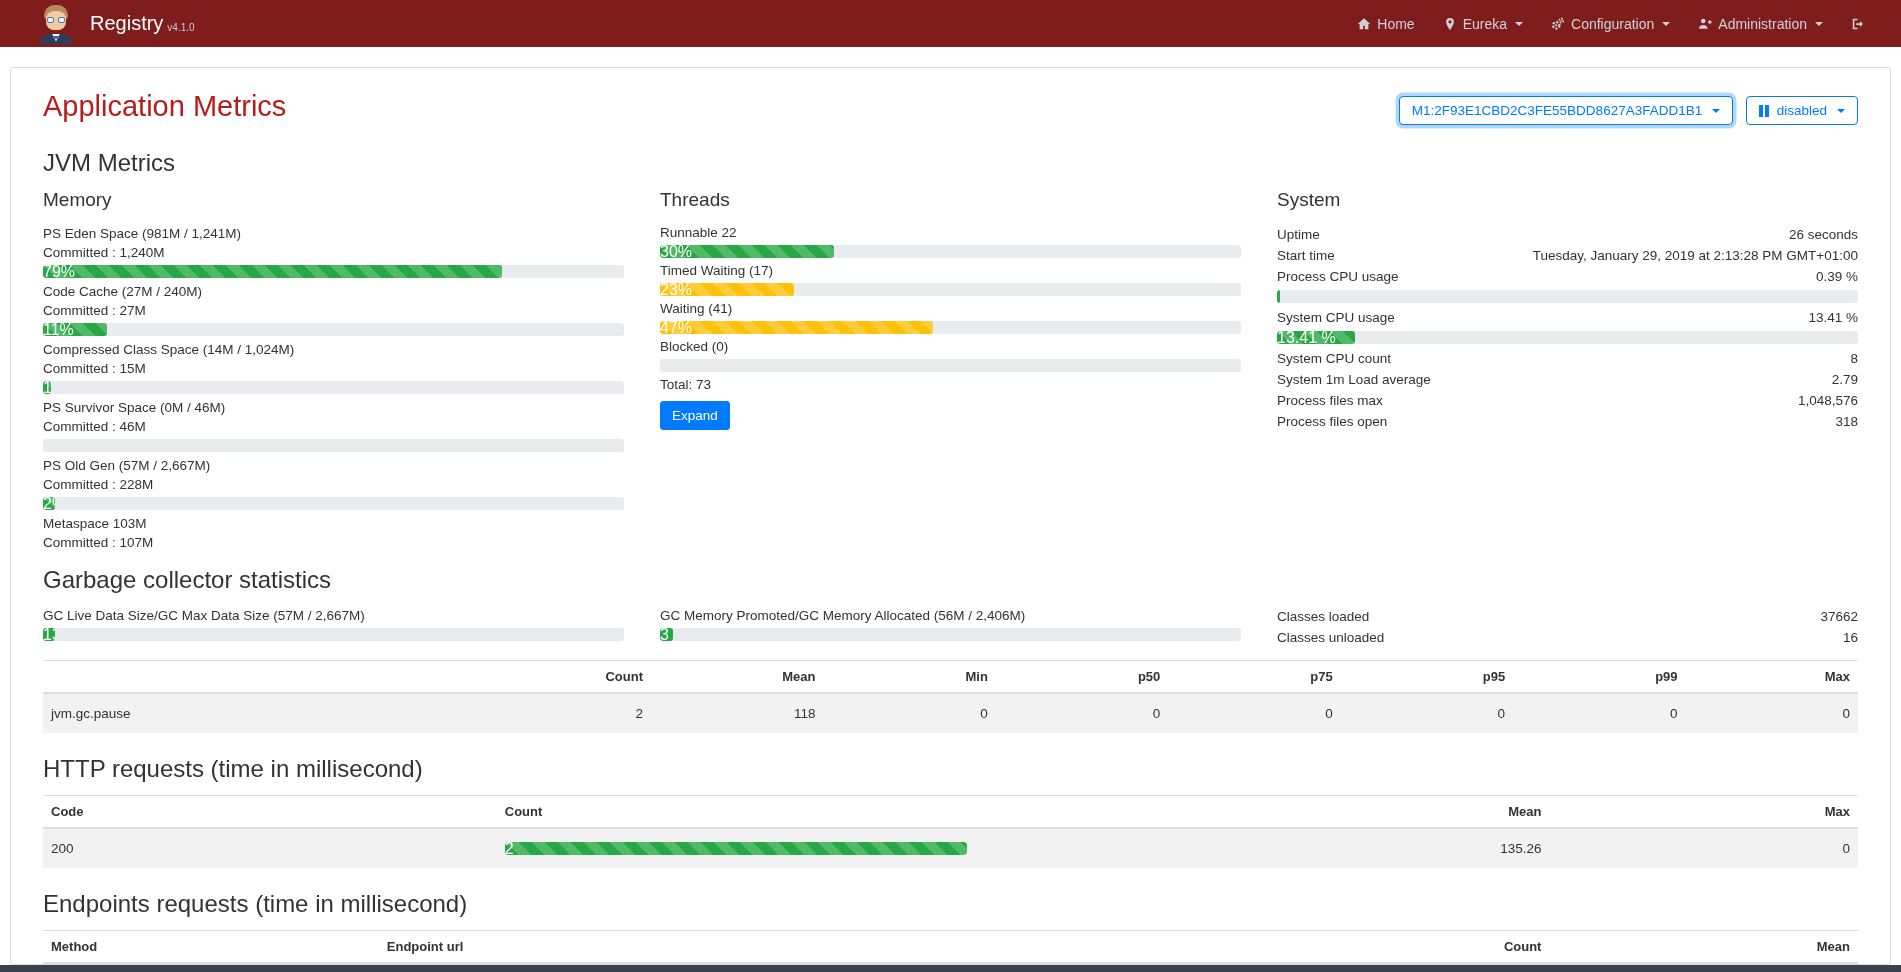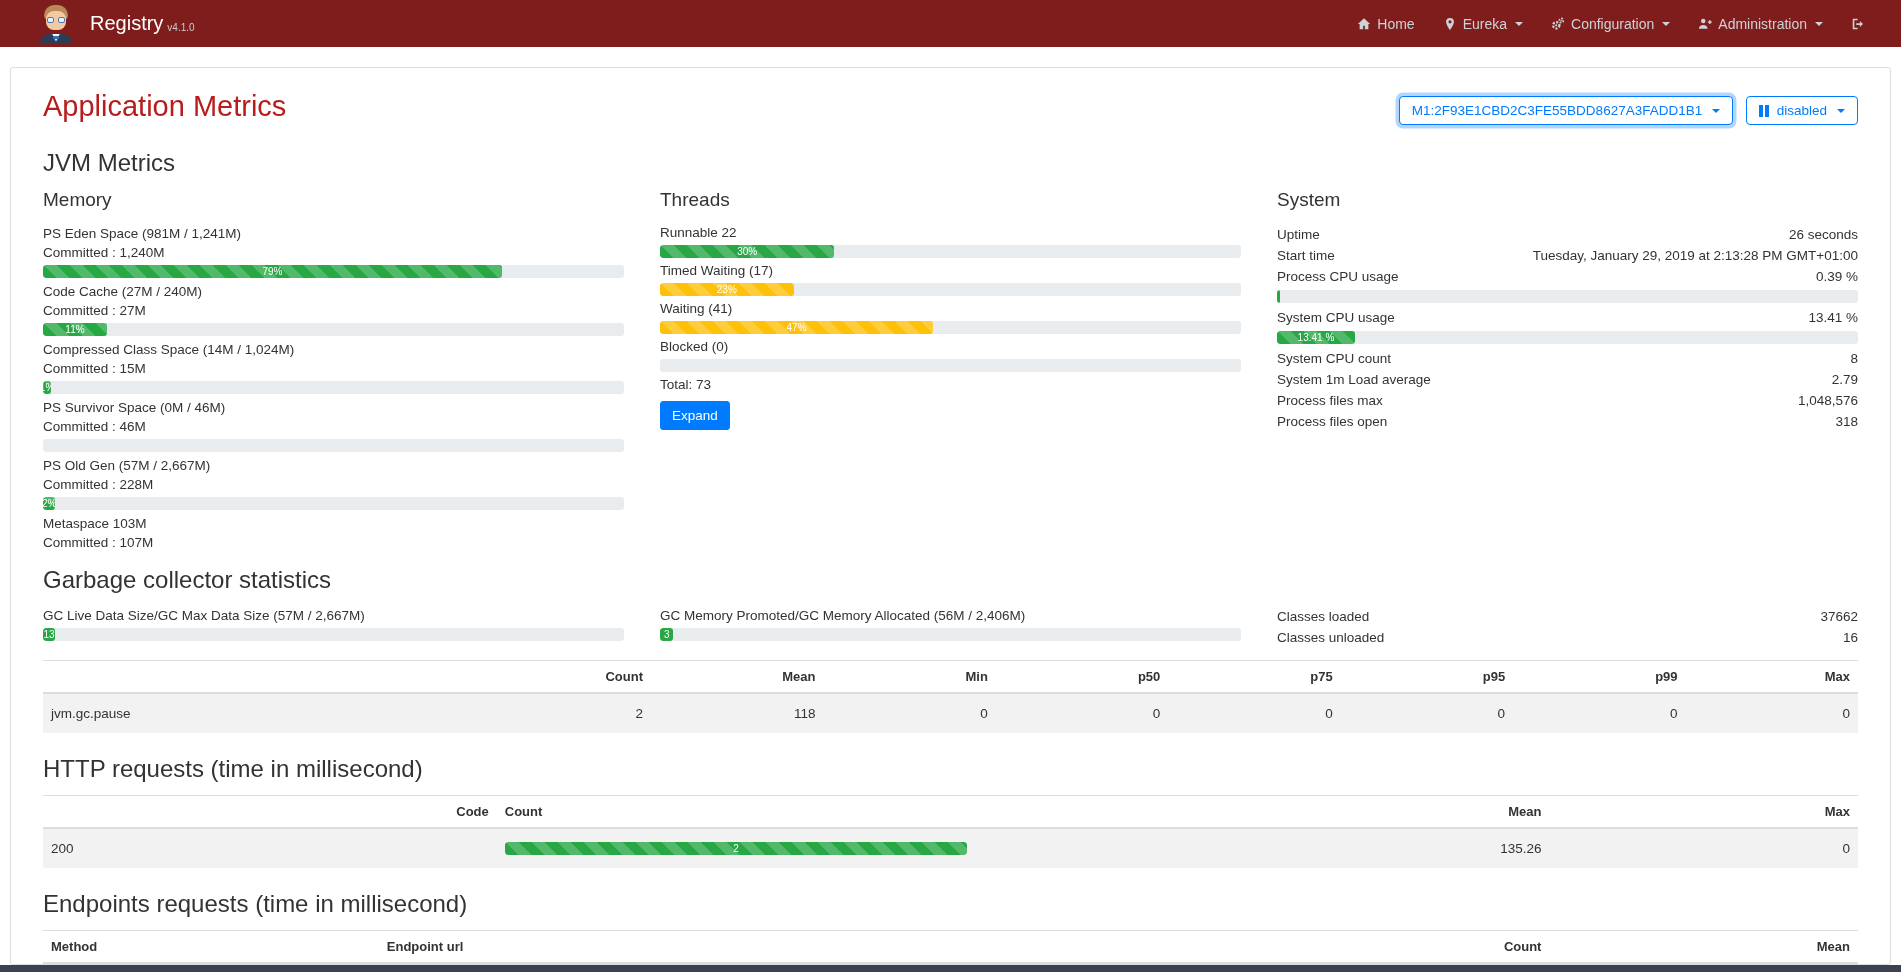"30%" .bar { font-size: 10px -> 16px; justify-content: center -> flex-start }
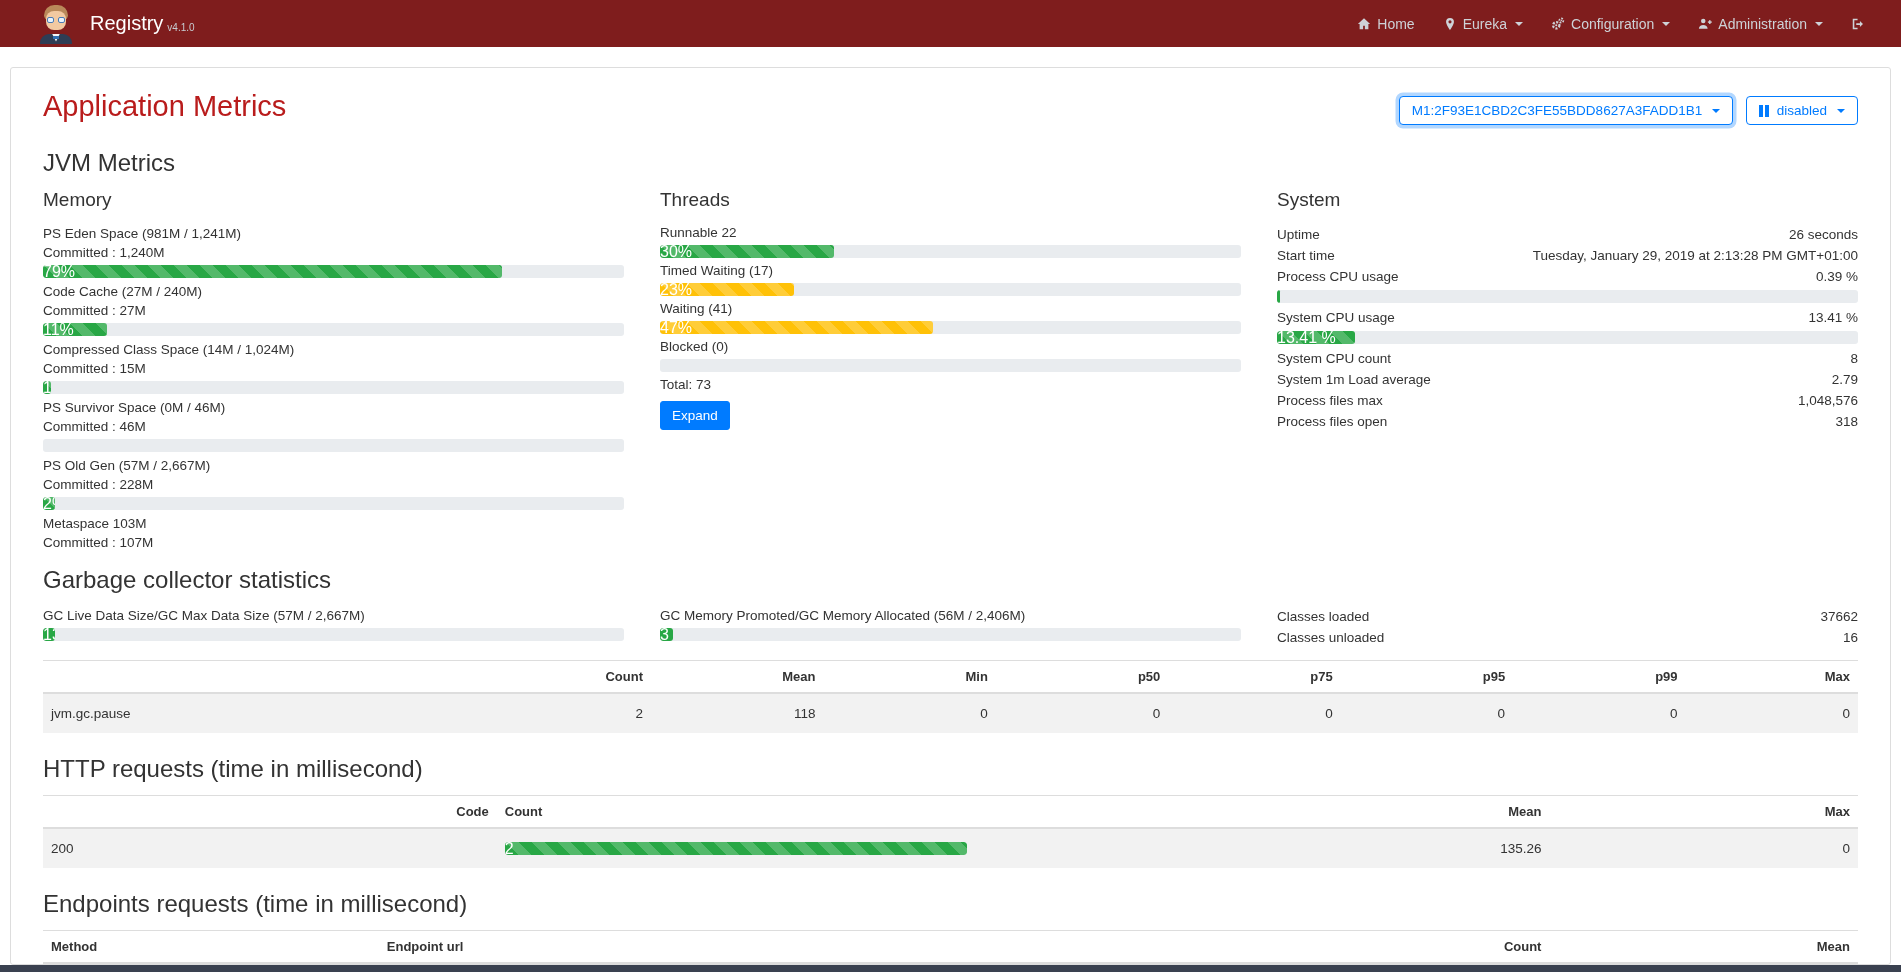"Code" .w-code { text-align: right -> none }
